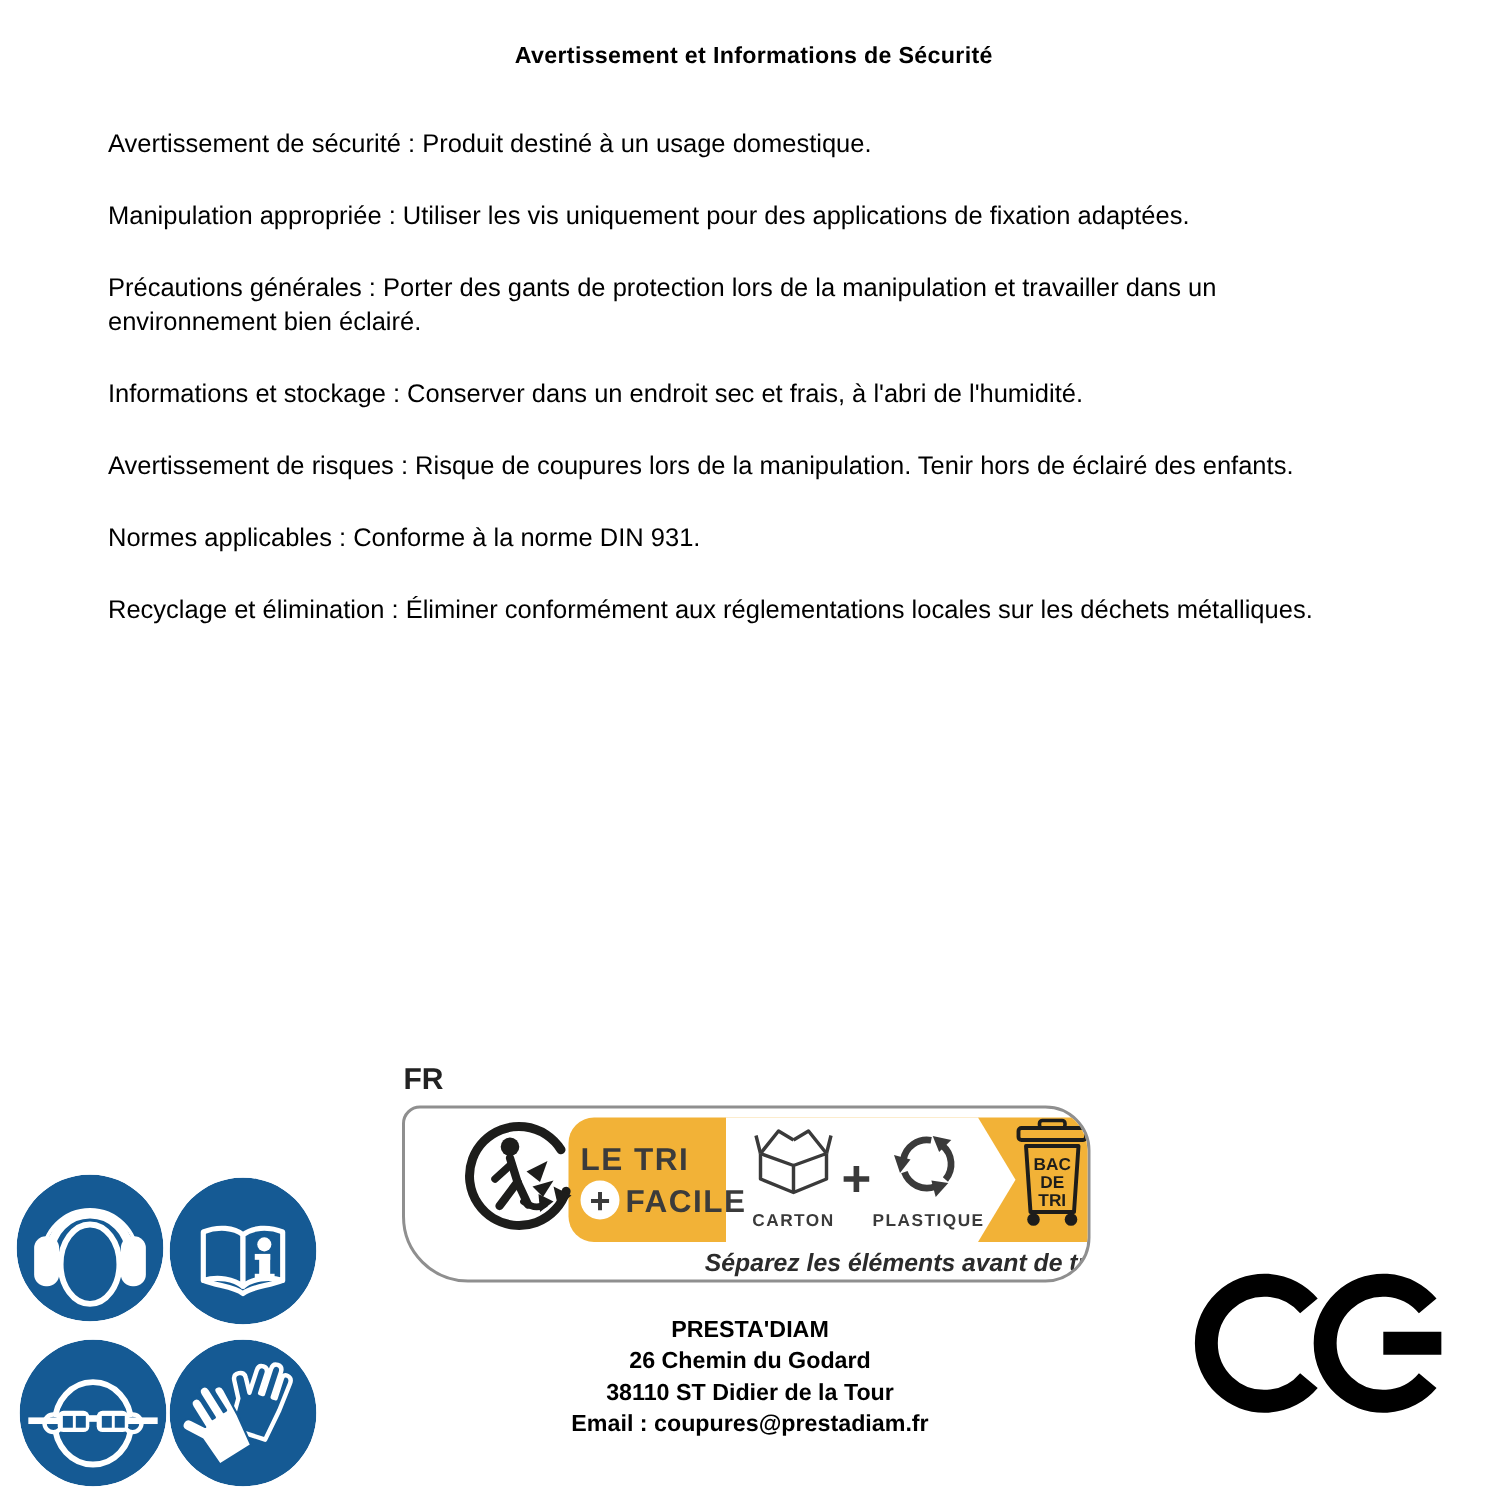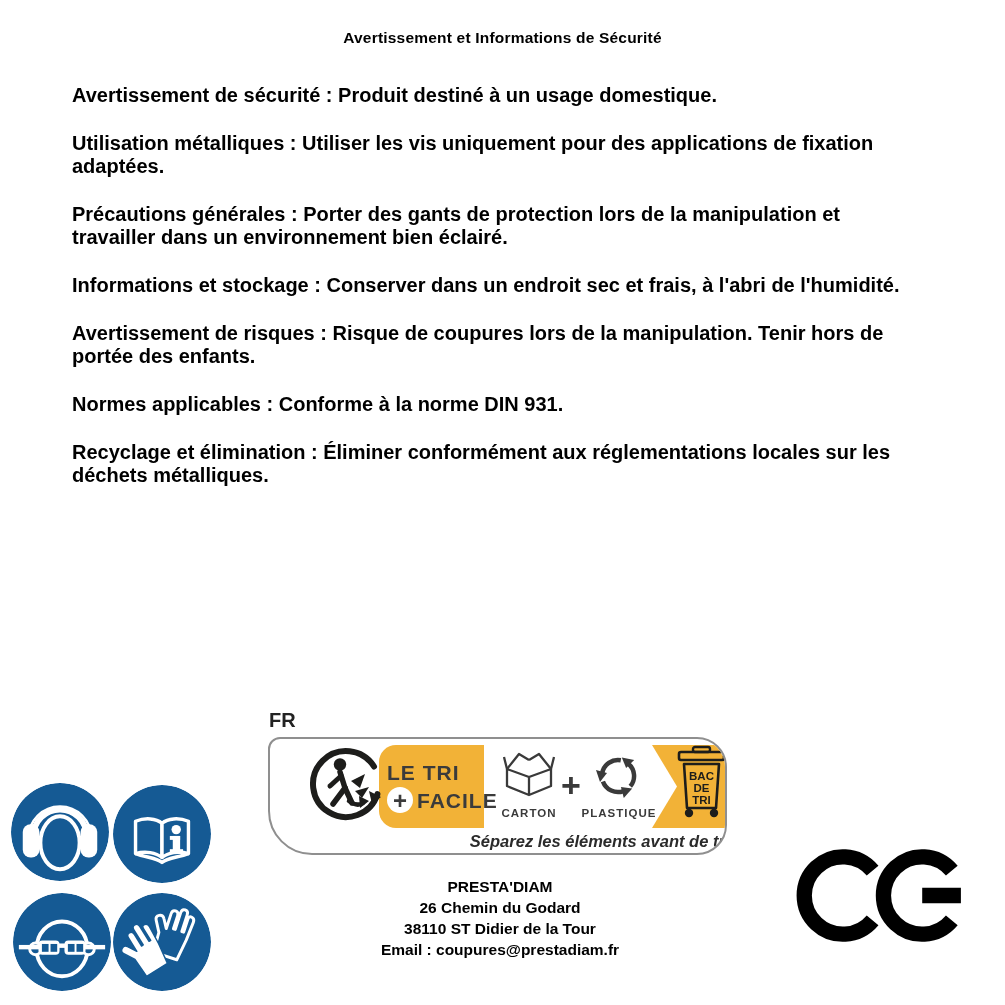"Avertissement de sécurité : Produit" .body-text p { font-size: 20px -> 17px; font-weight: 700 -> 400 }
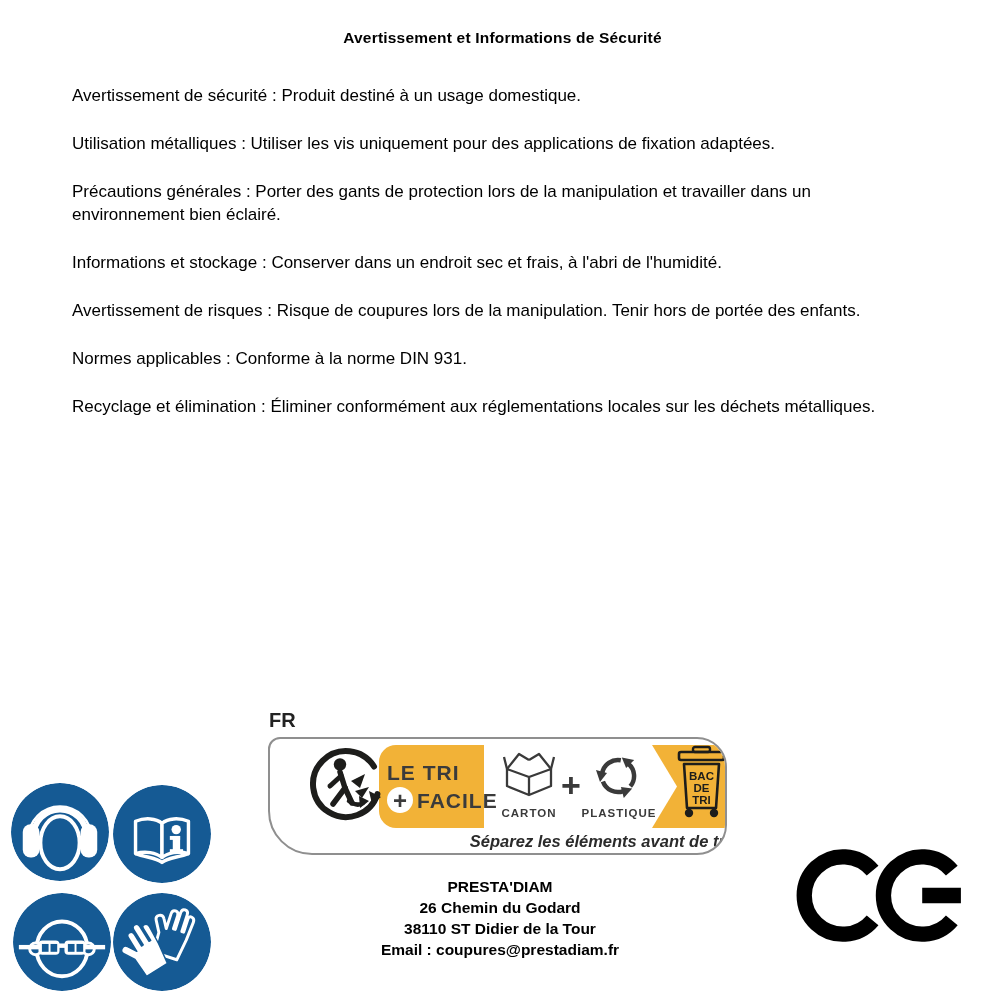"Utilisation métalliques : Utiliser les" p { text: Utilisation métalliques -> Manipulation appropriée }
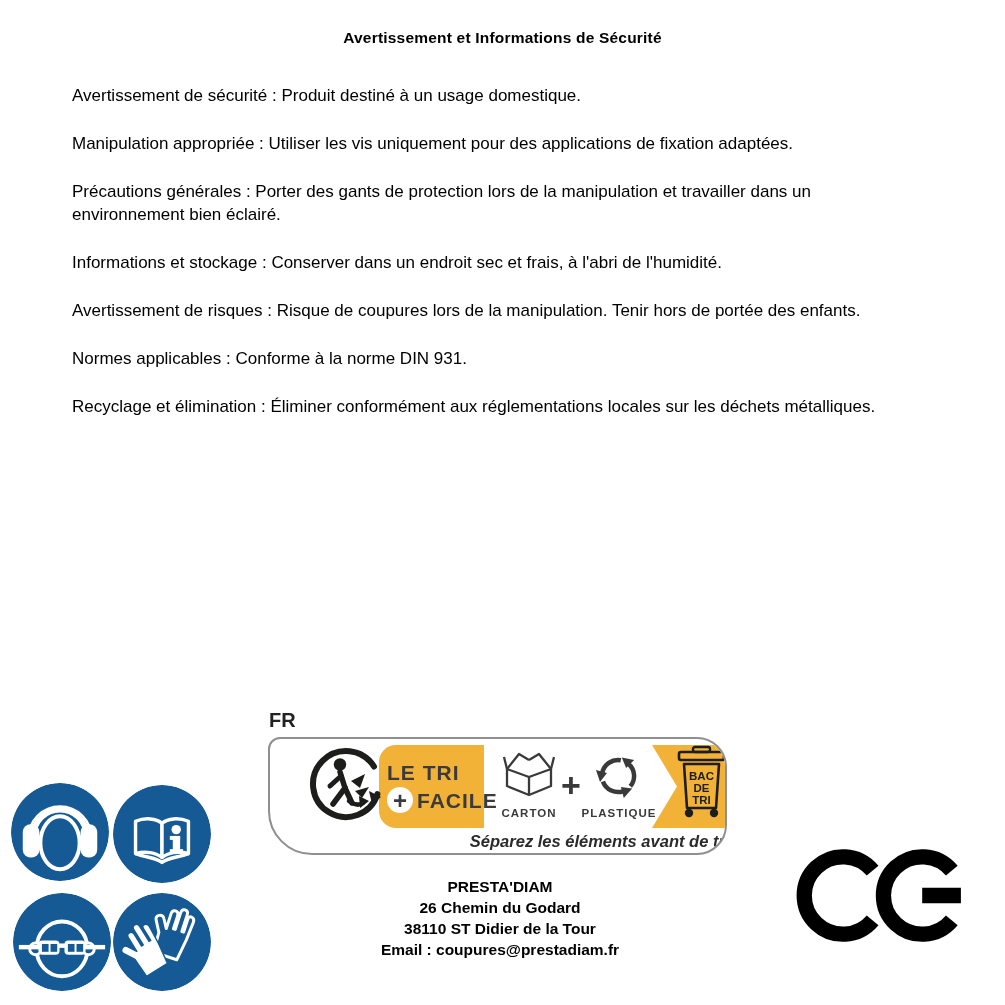"Avertissement de risques : Risque" p { text: portée -> éclairé }
